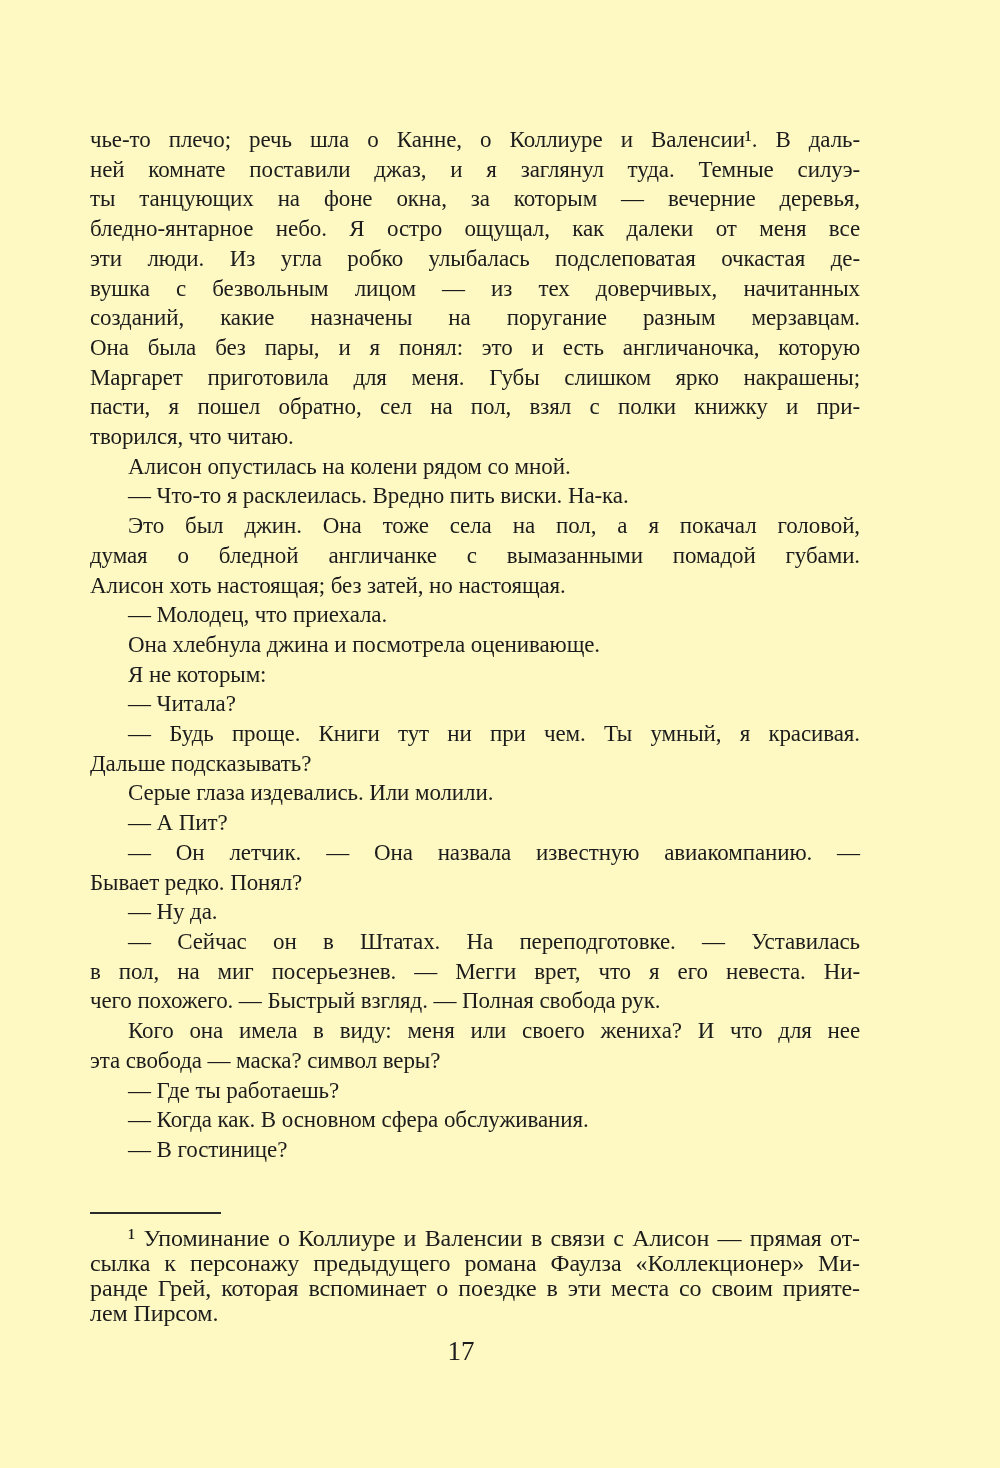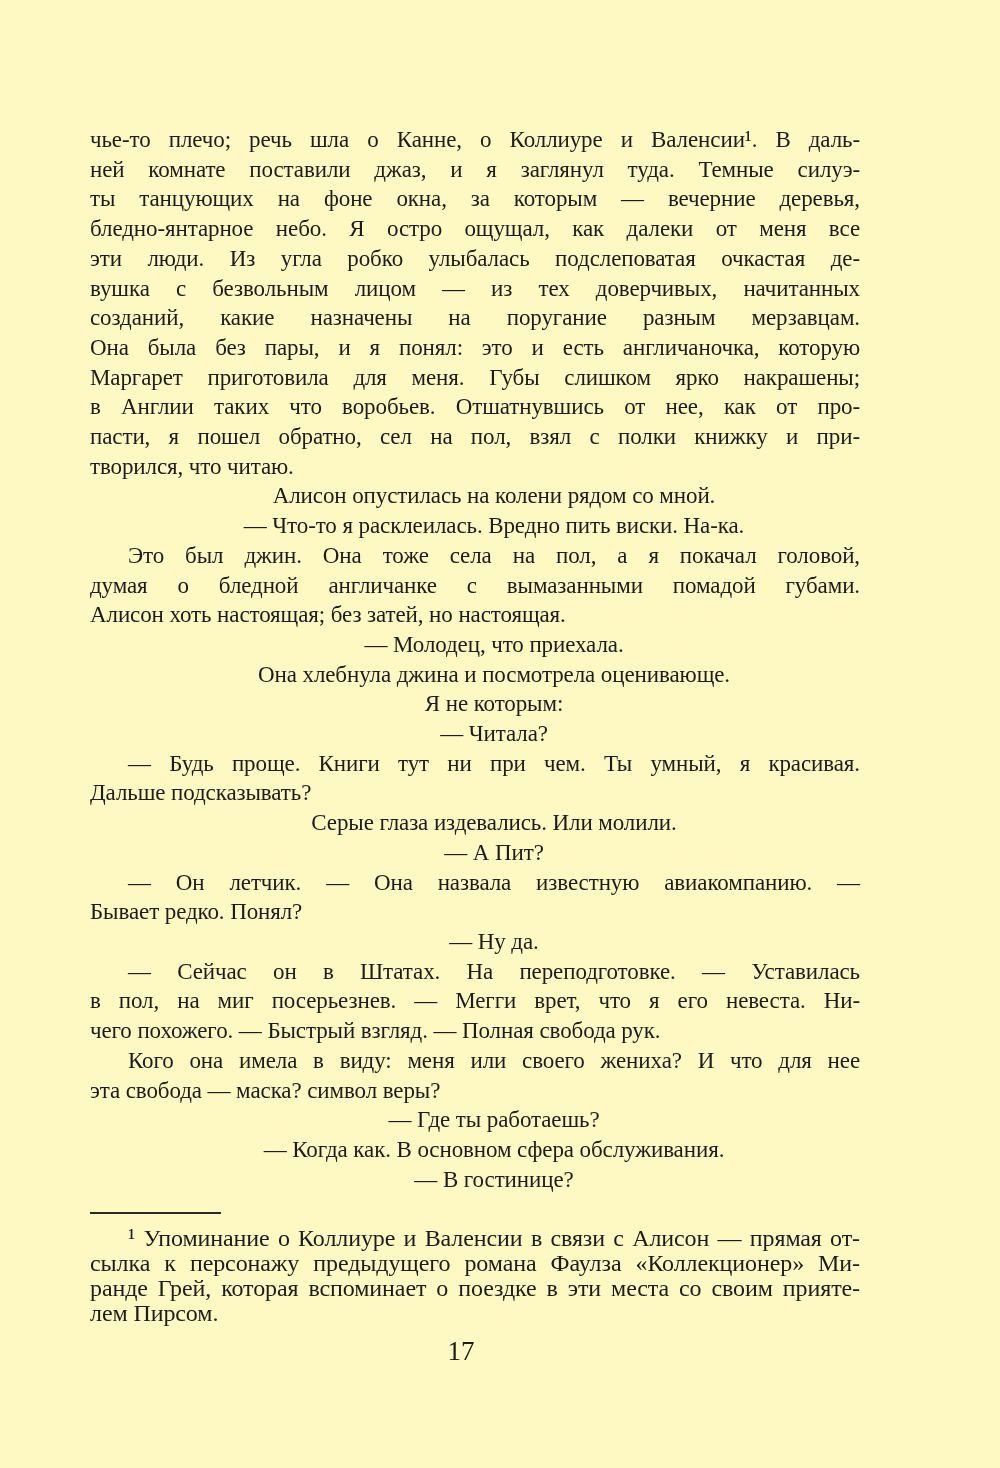"в Англии таких что воробьев." div.line { html: <div>в Англии таких что воробьев. Отшатнувшись от нее, как от про-</div> -> none }
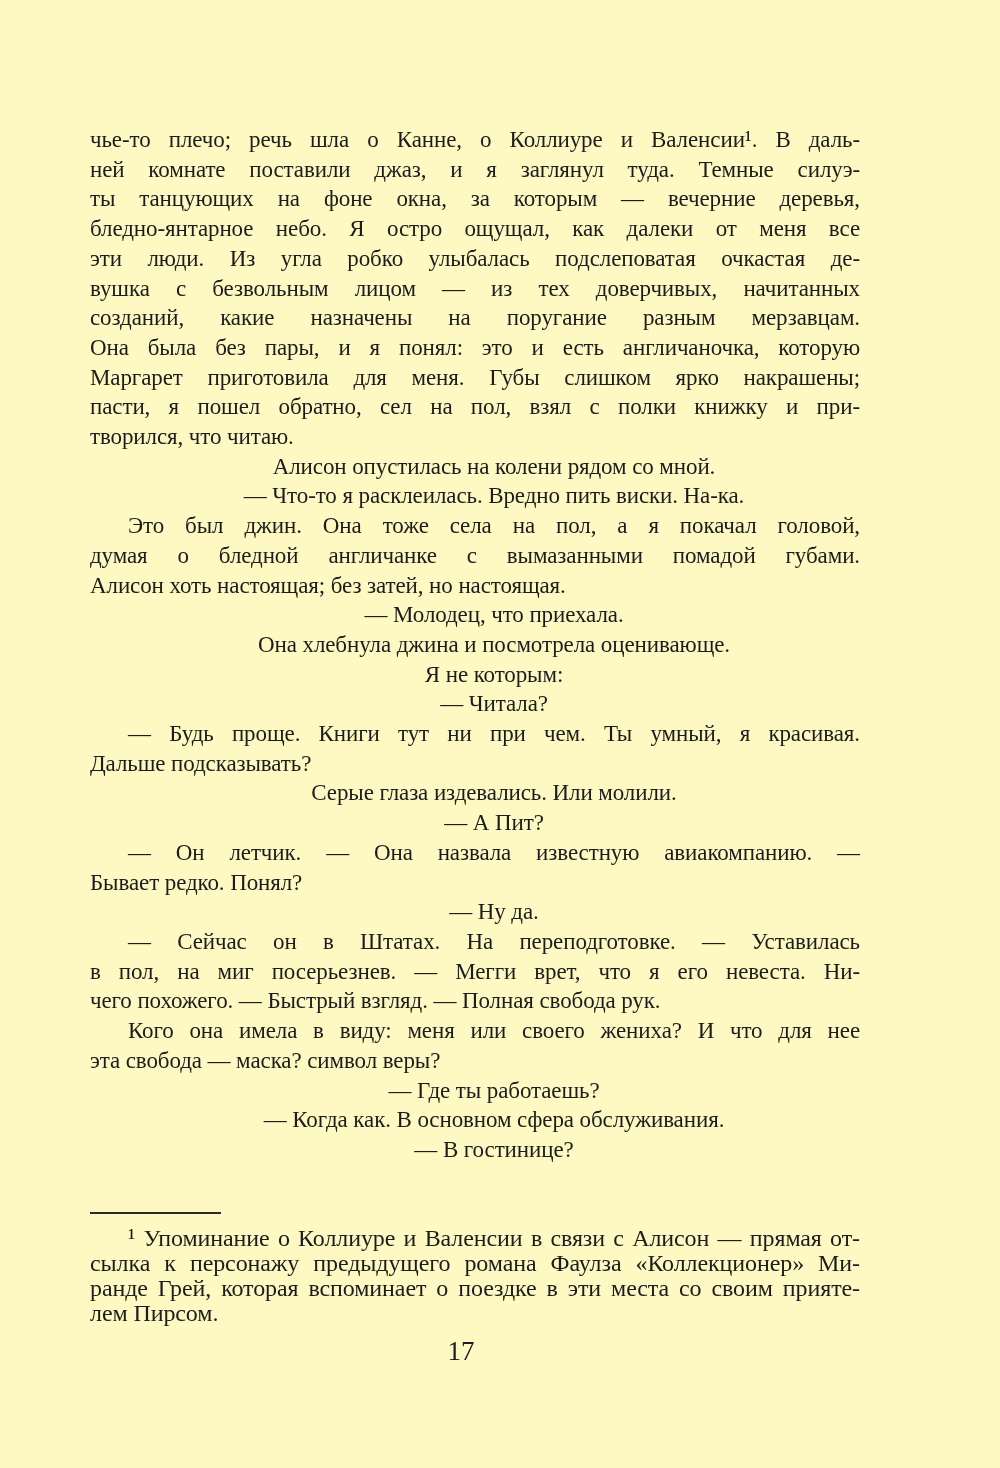"Алисон опустилась на колени рядом" .ind { text-align: center -> none }
